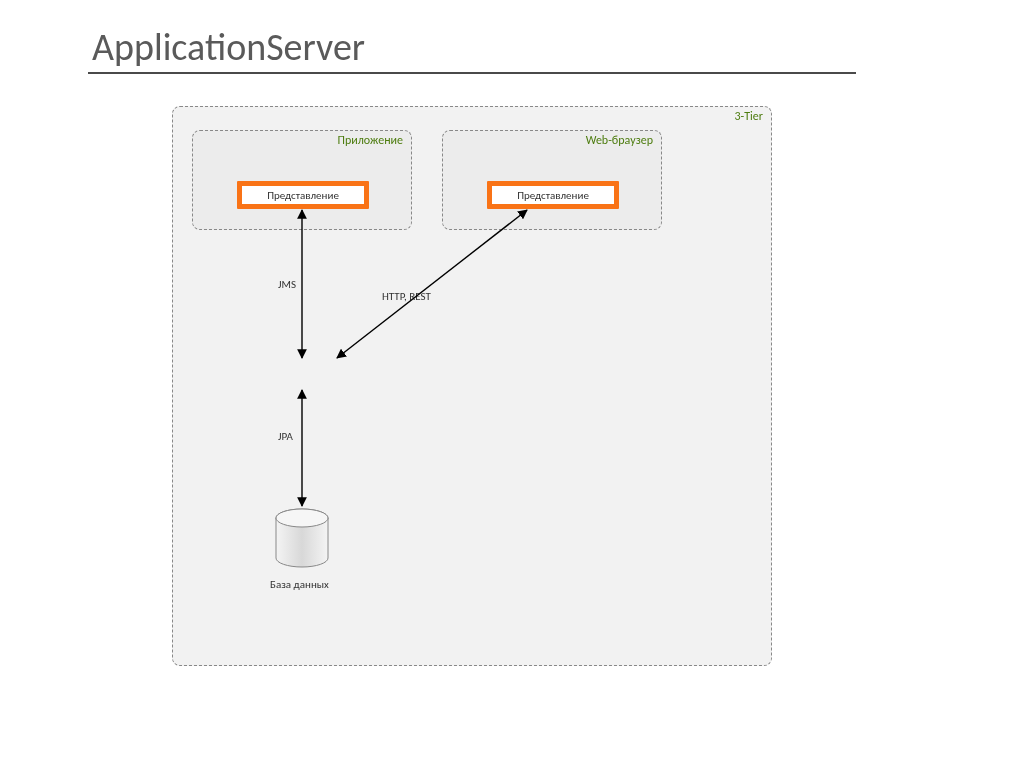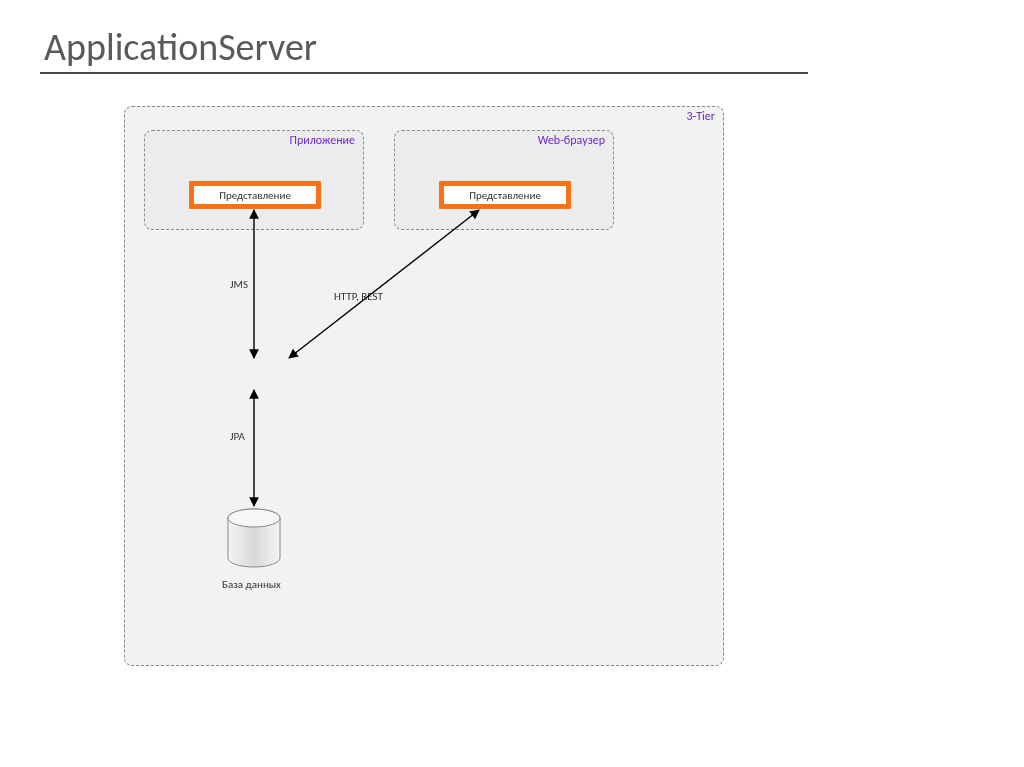"ApplicationServer" .slide { margin-left: none -> 48px }
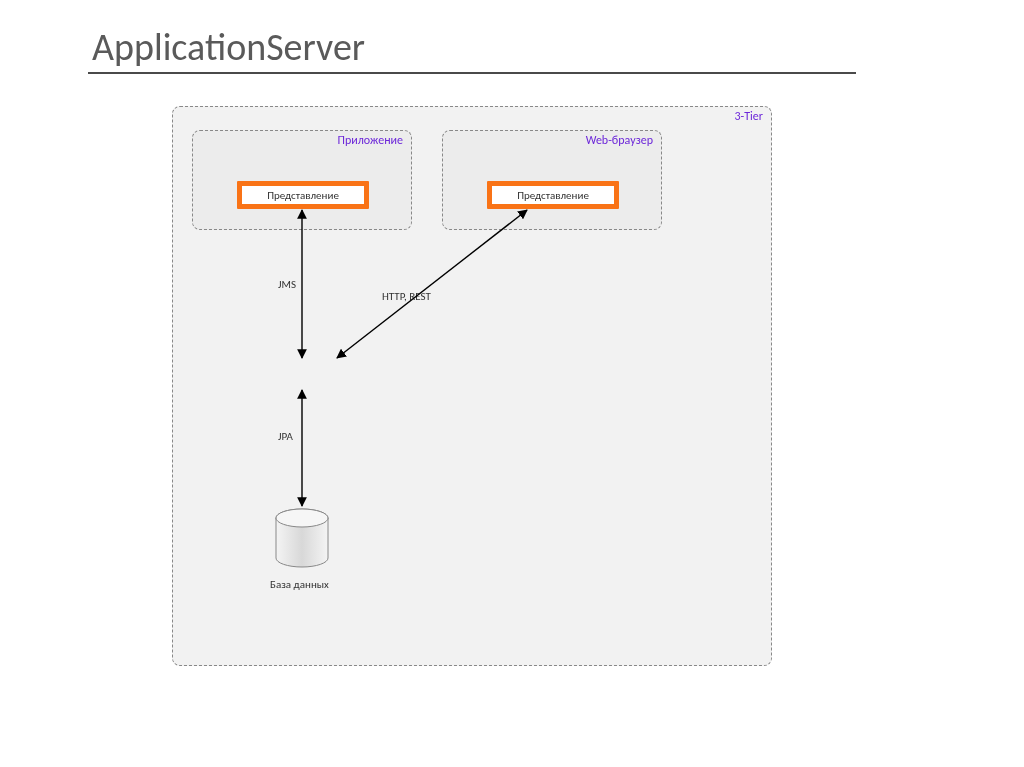"3-Tier" .frame-label { color: #6d28d9 -> #4d7c0f }
